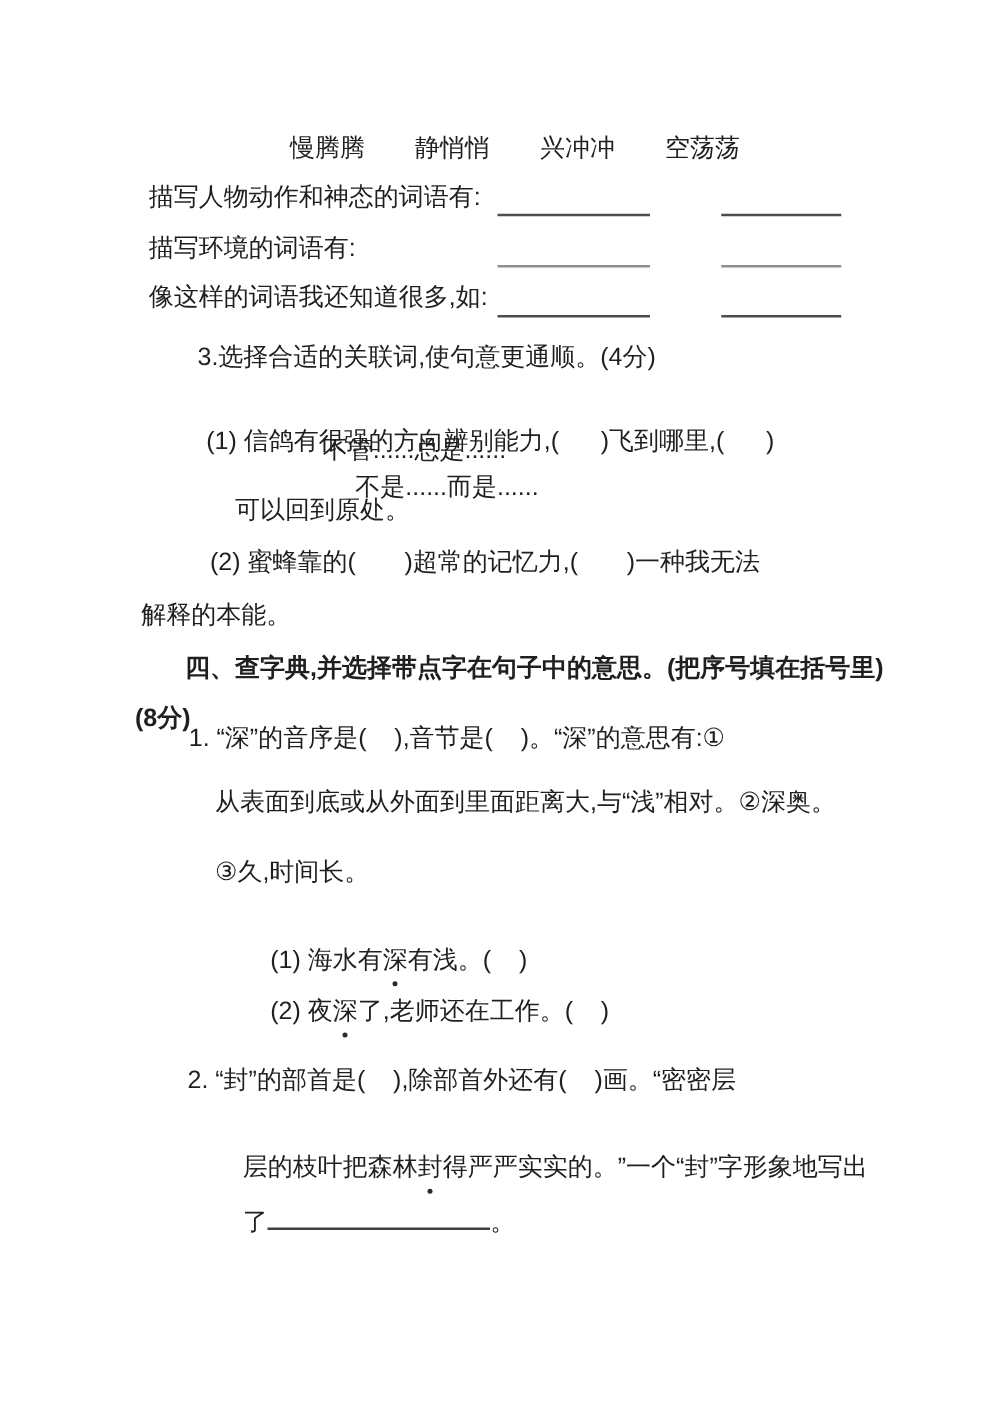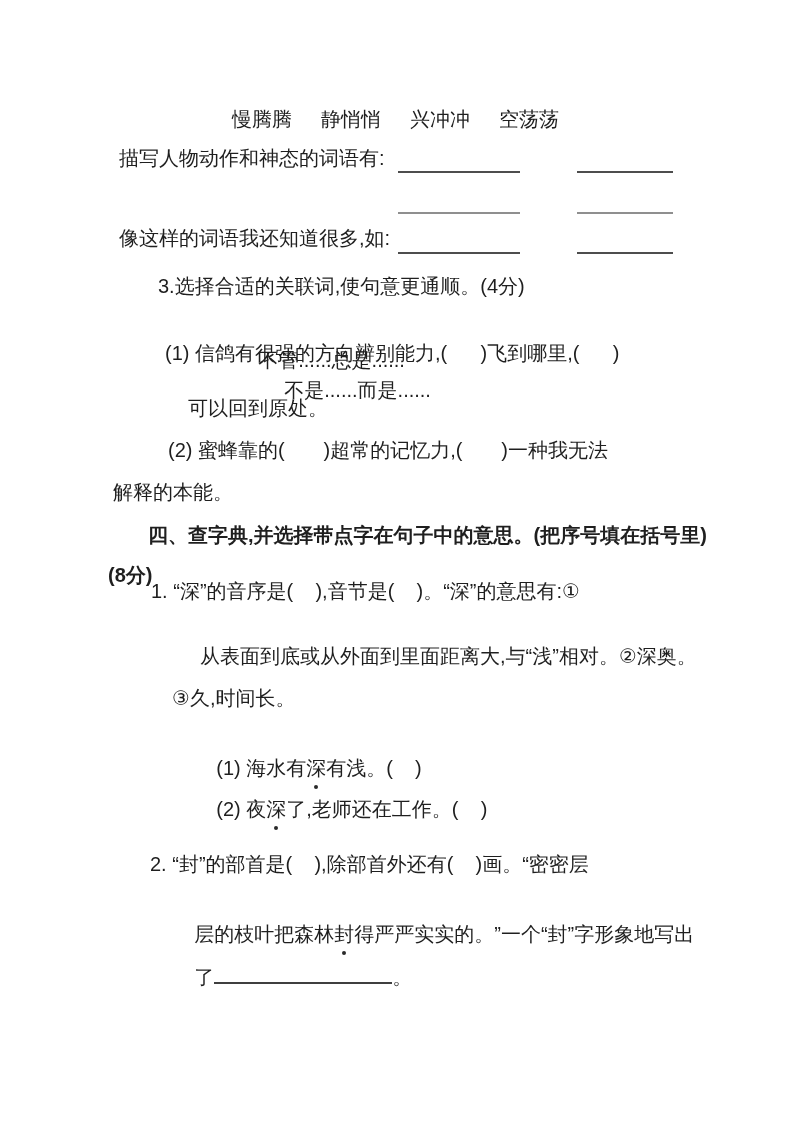"慢腾腾" .word-bank { gap: 29px -> 40px }
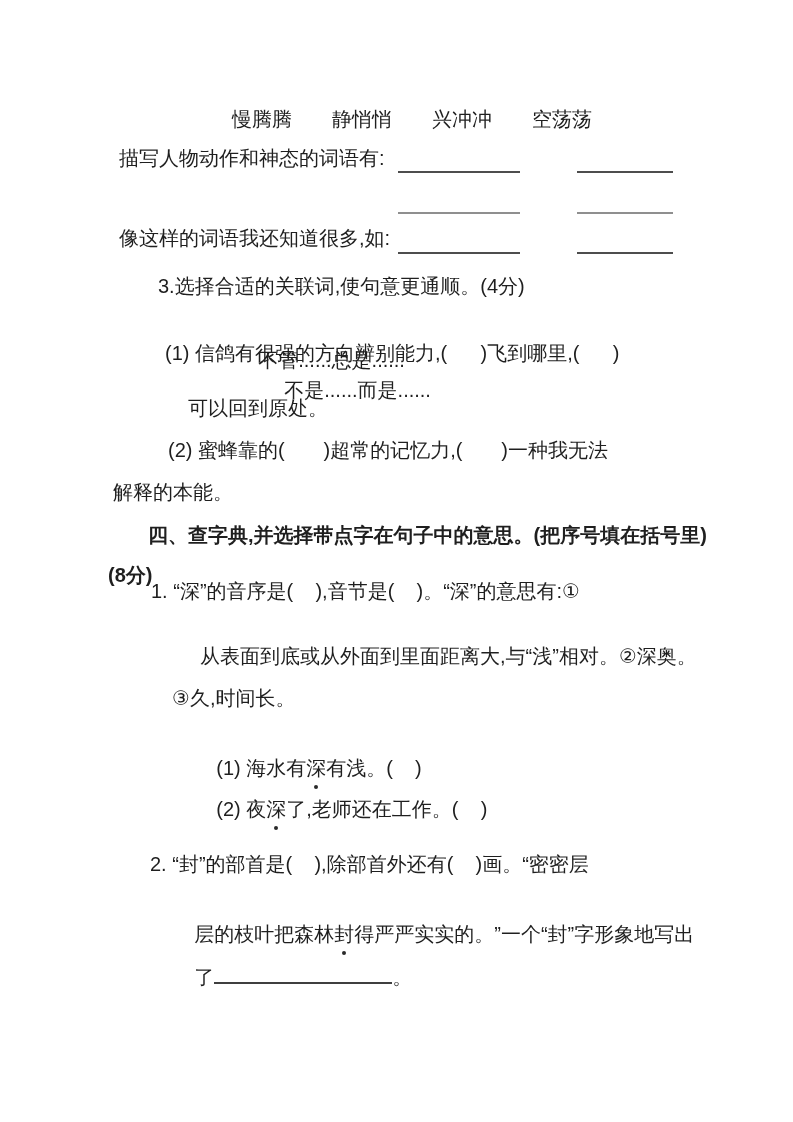"描写环境的词语有:" div.line { html: none -> <div>描写环境的词语有:</div> }
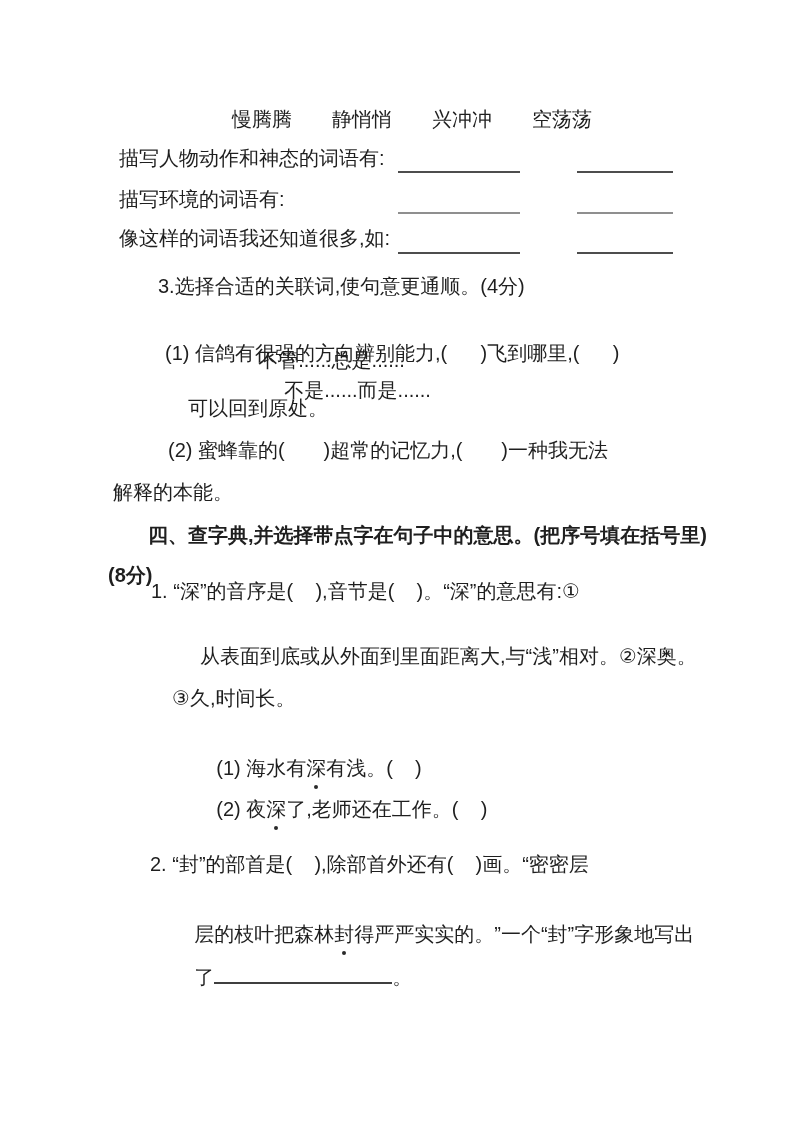"从表面到底或从外面到里面距离大,与“浅”相对。②深奥。" div.line { margin-left: 28px -> none; top: 641px -> 627px }
